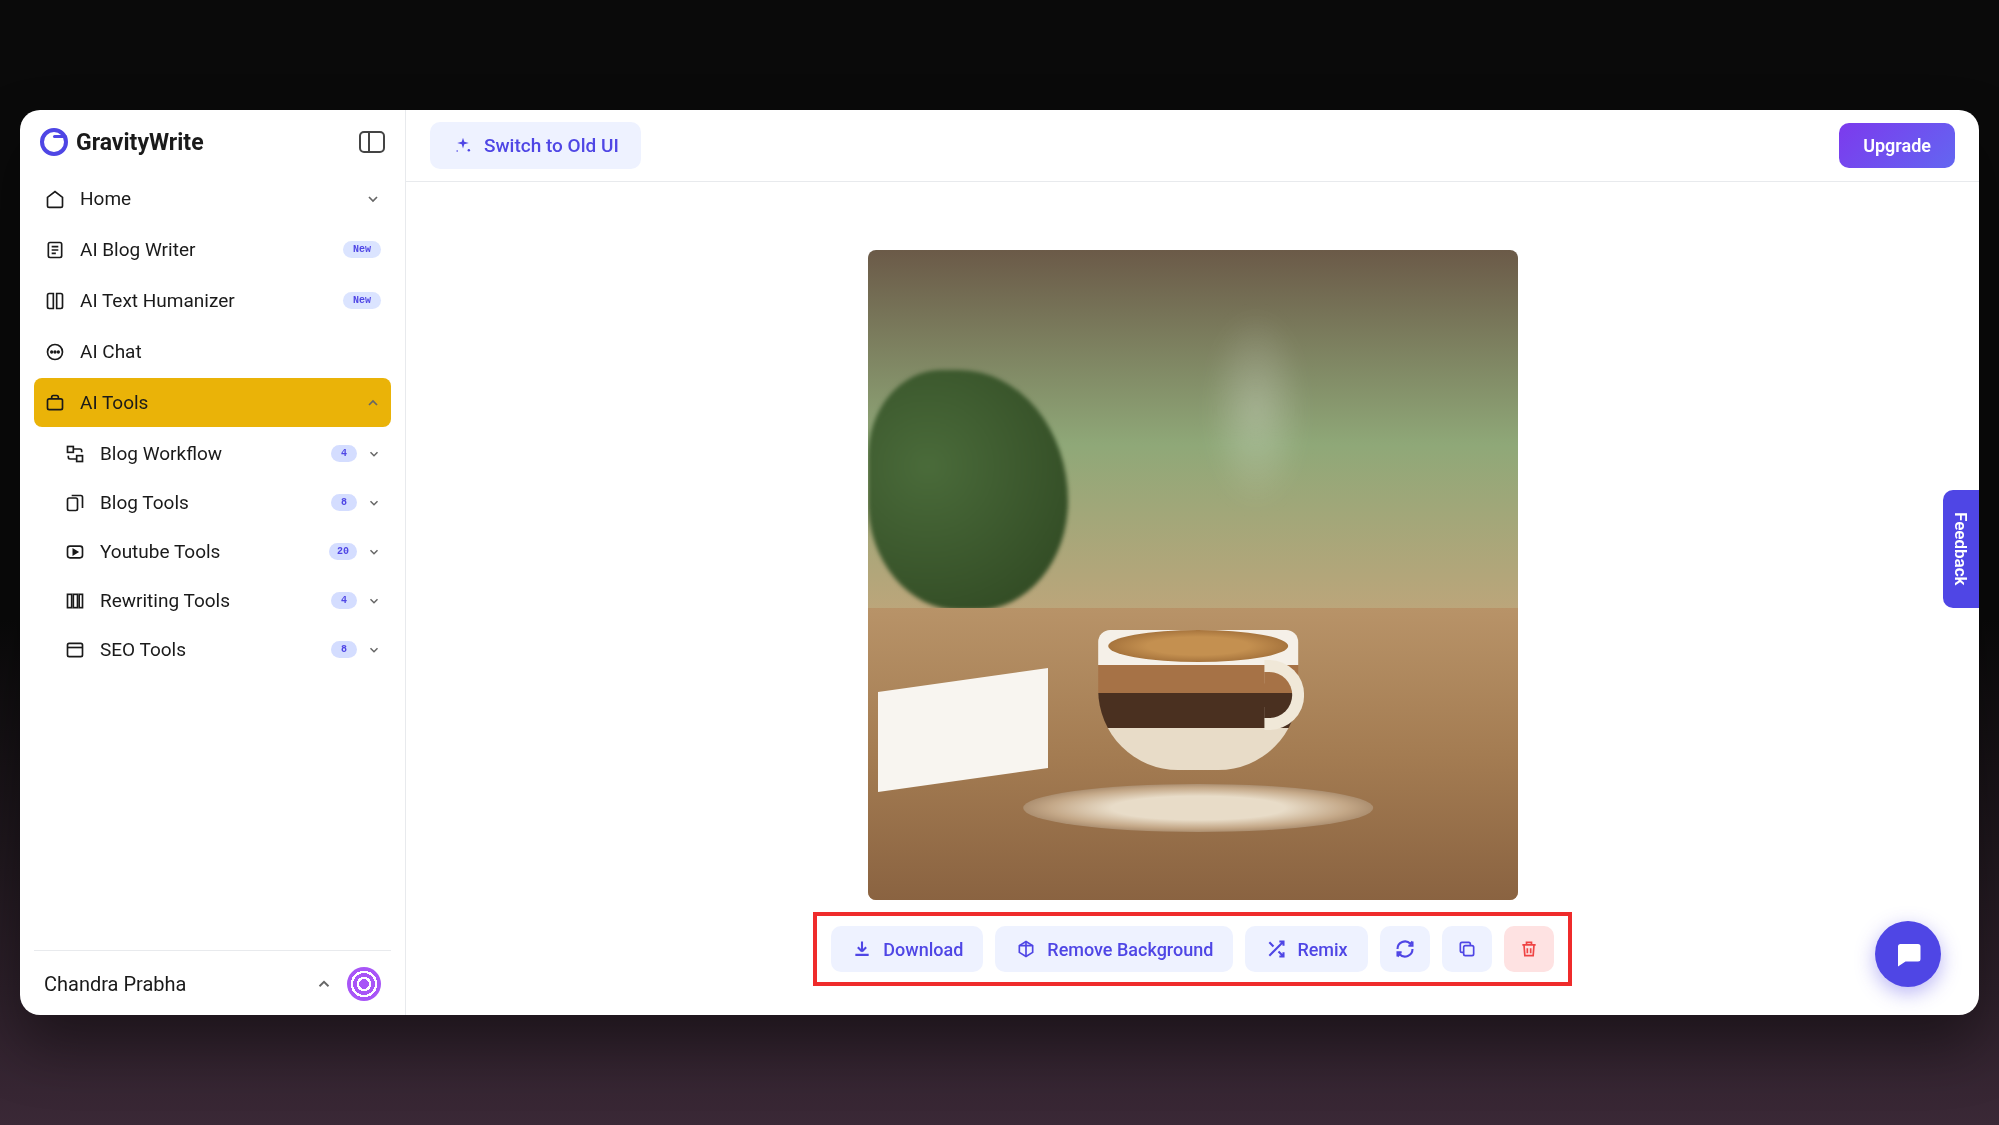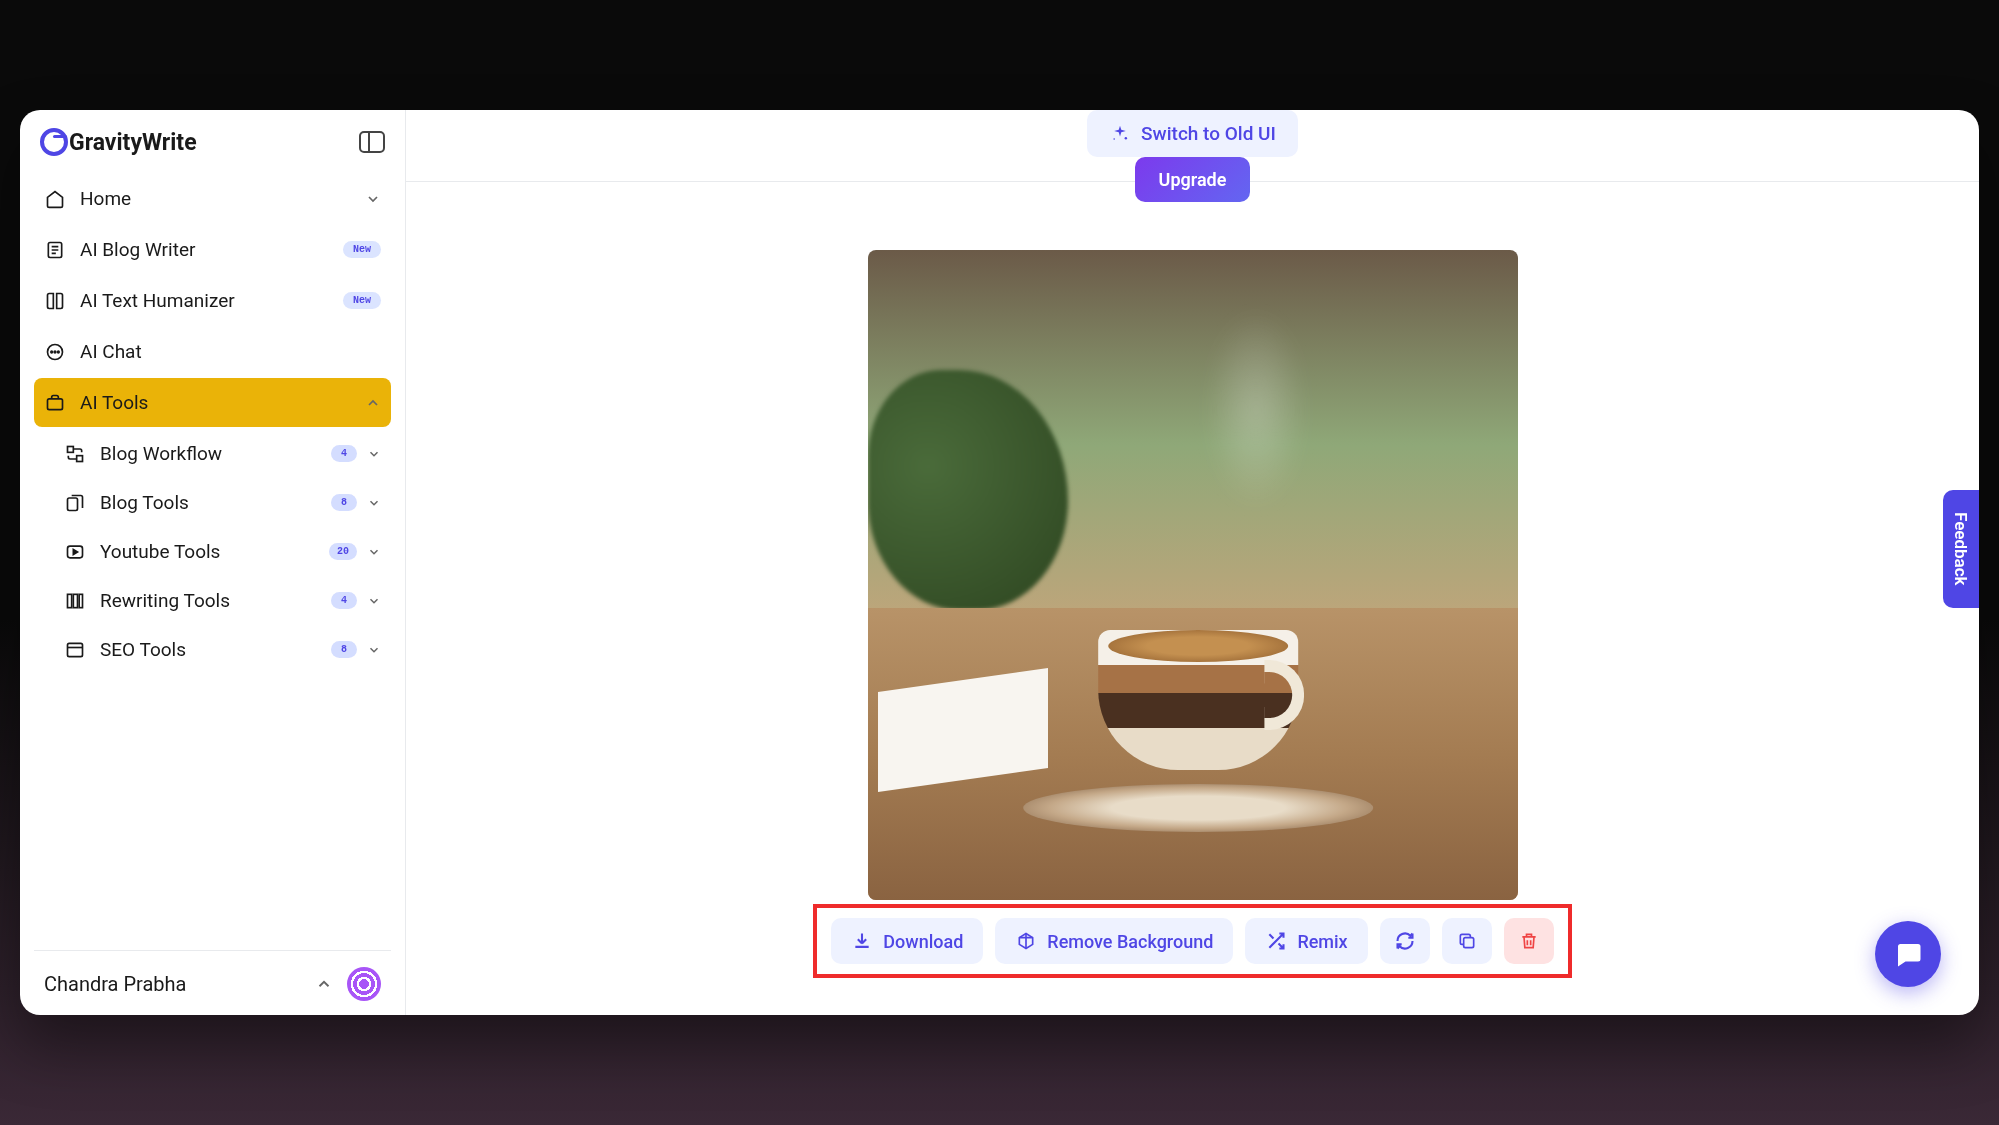"GravityWrite" .logo { gap: 1px -> 8px }
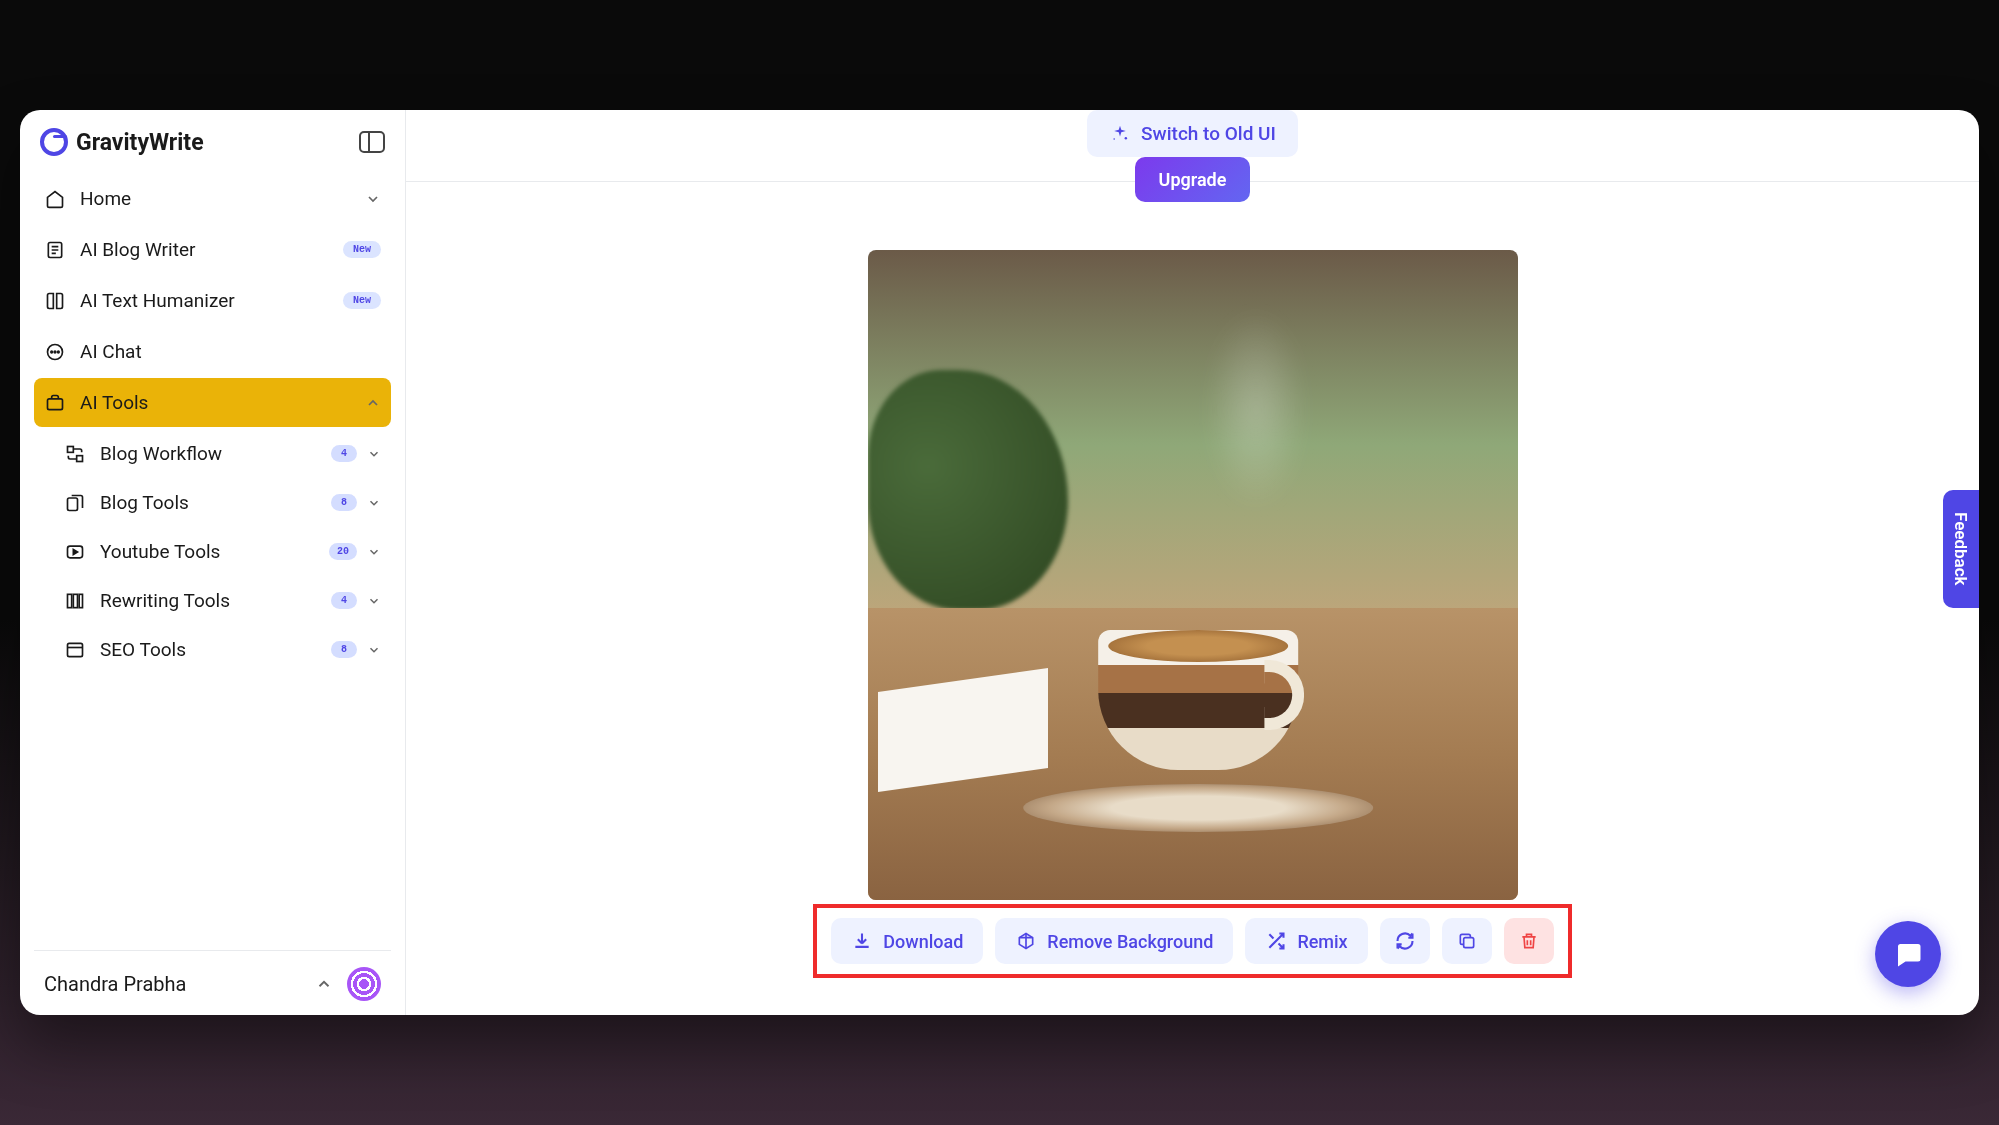"Switch to Old UI" .topbar { flex-direction: column -> none }
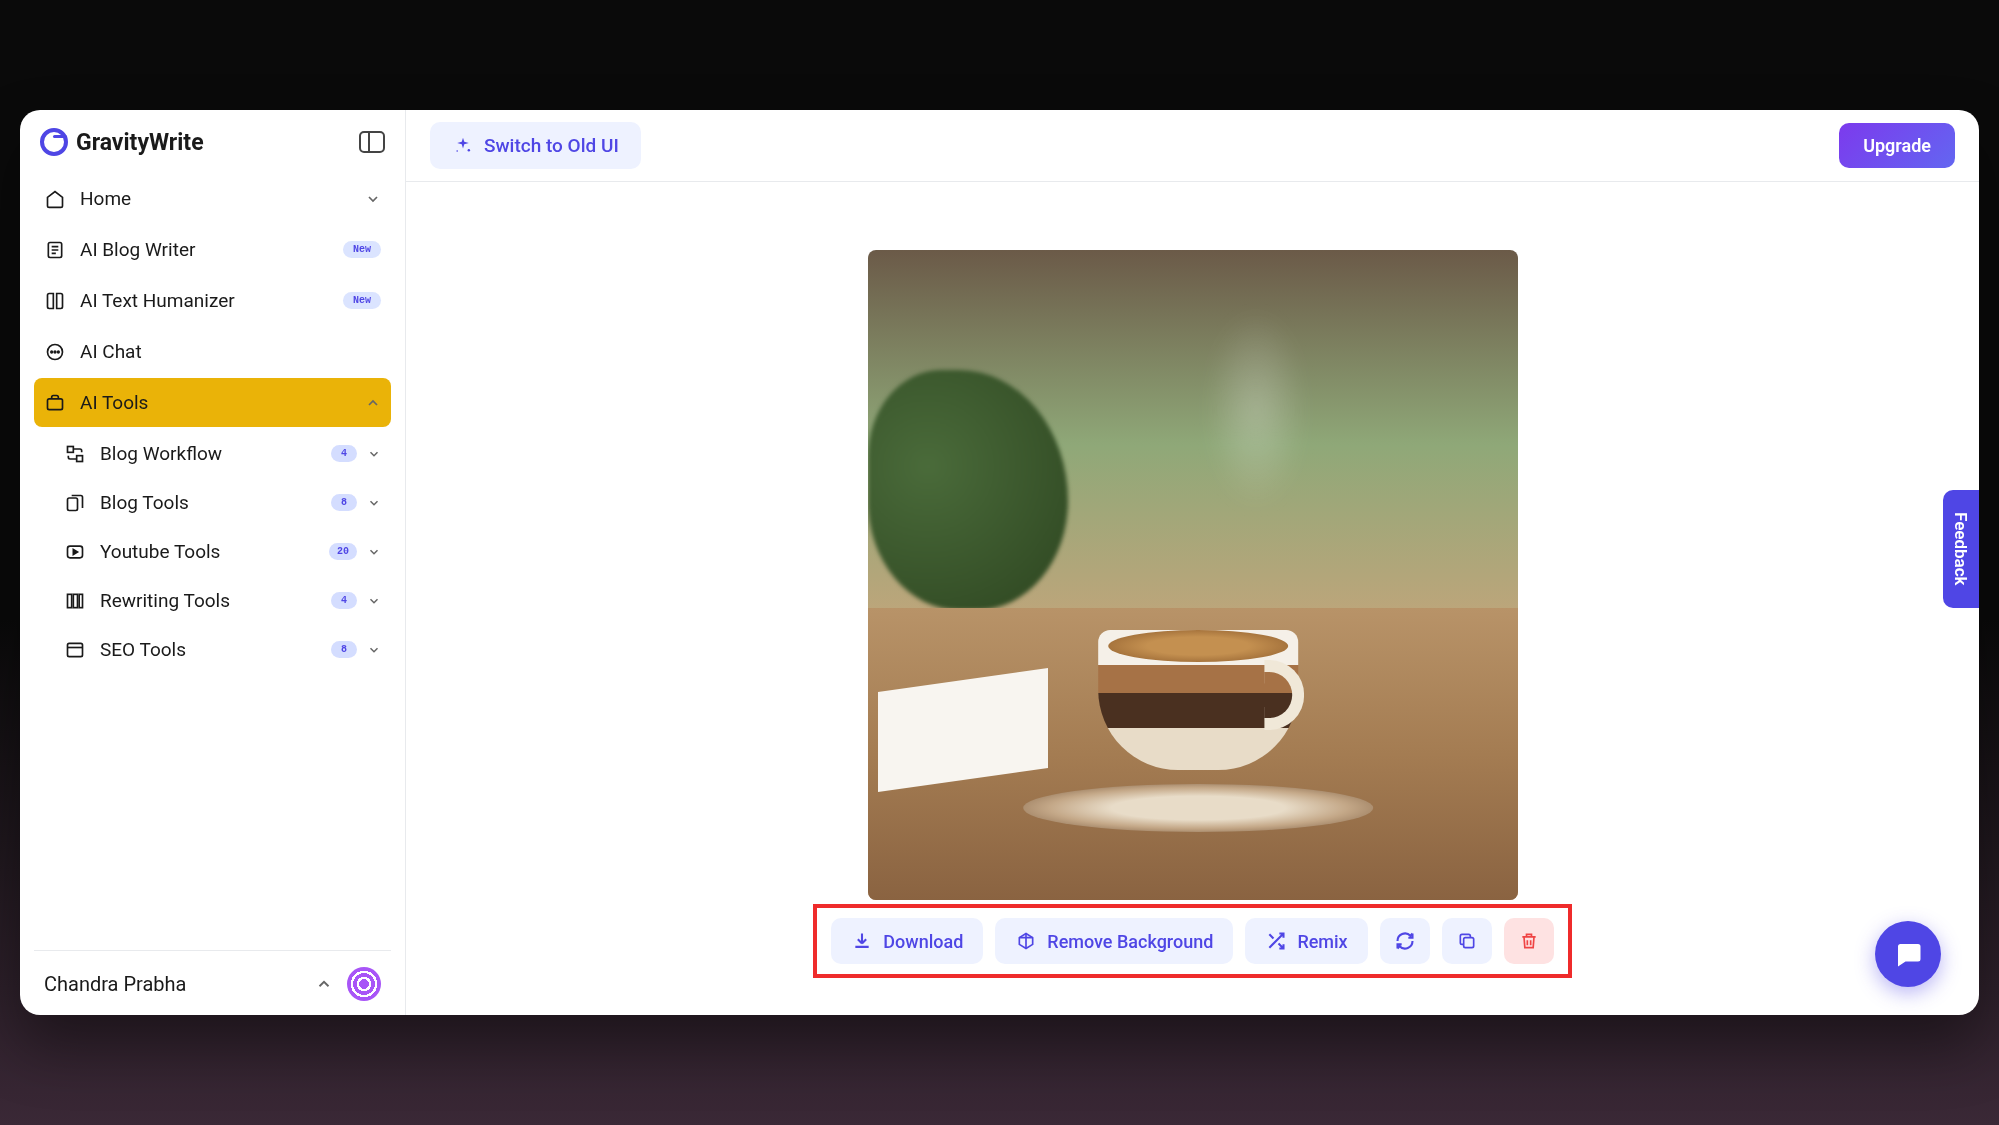"Download" .highlight-box { margin-top: 4px -> 12px }
